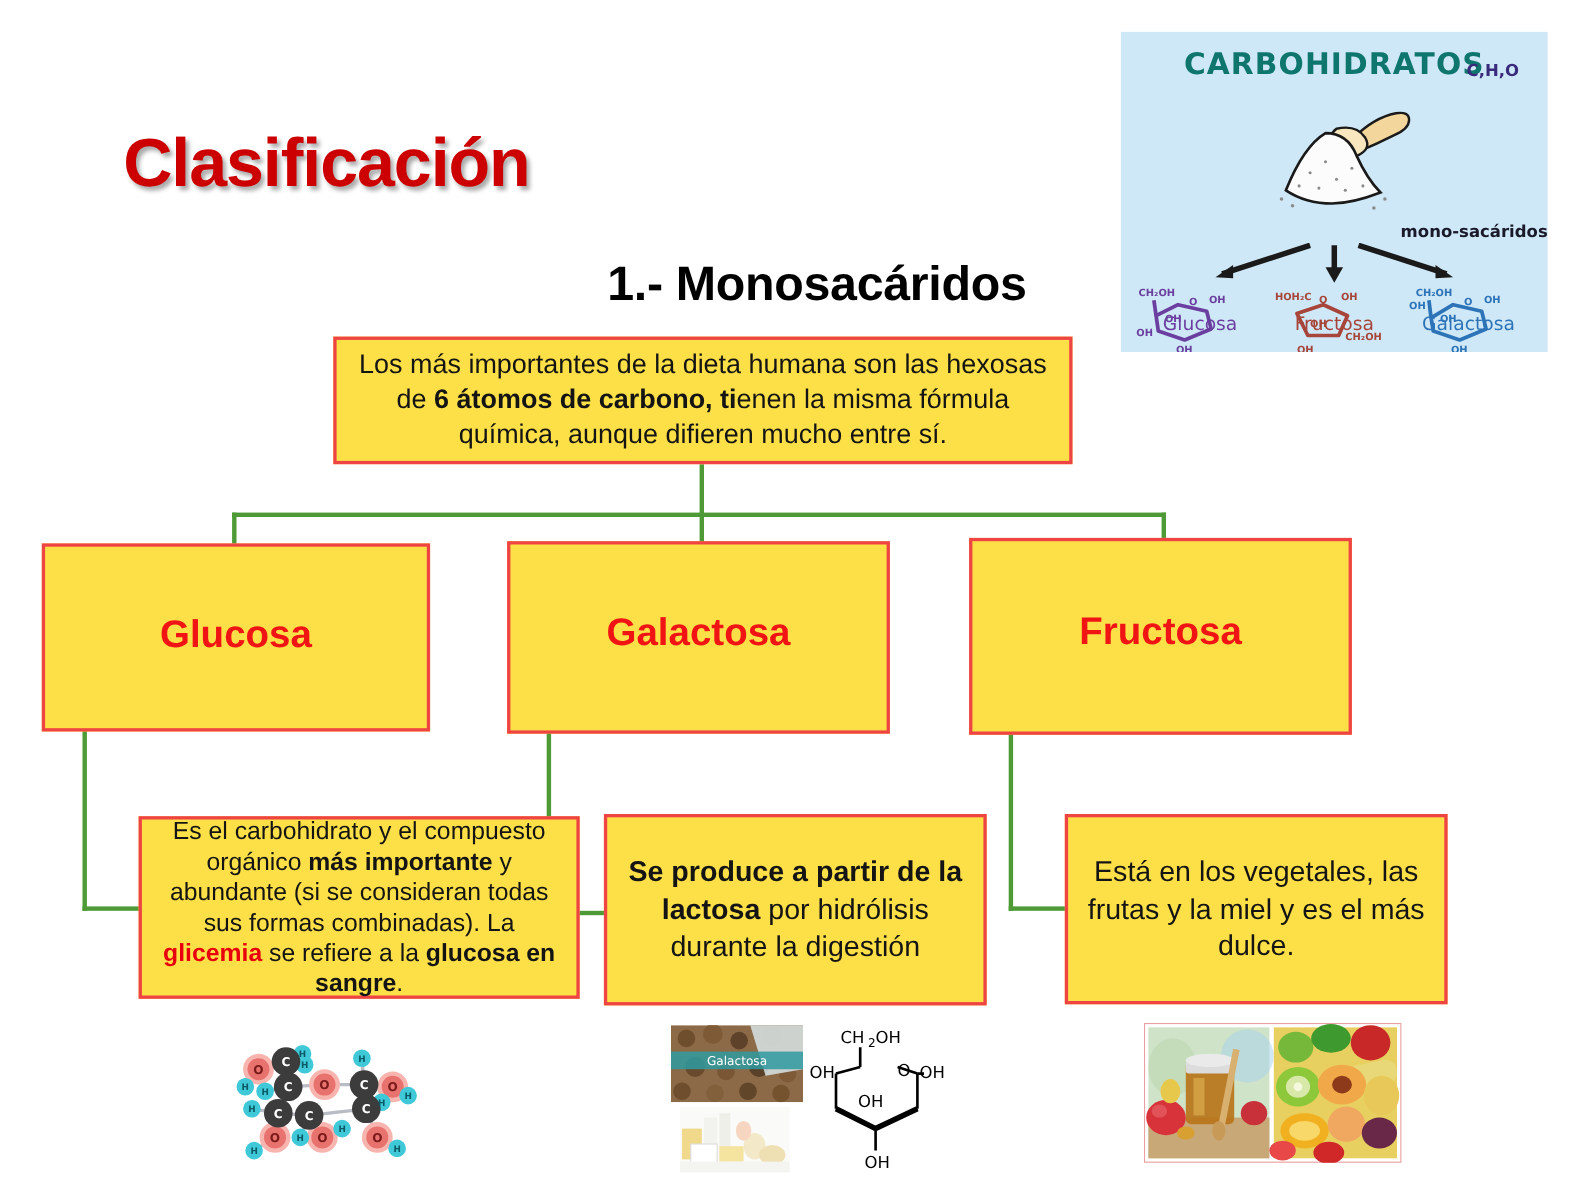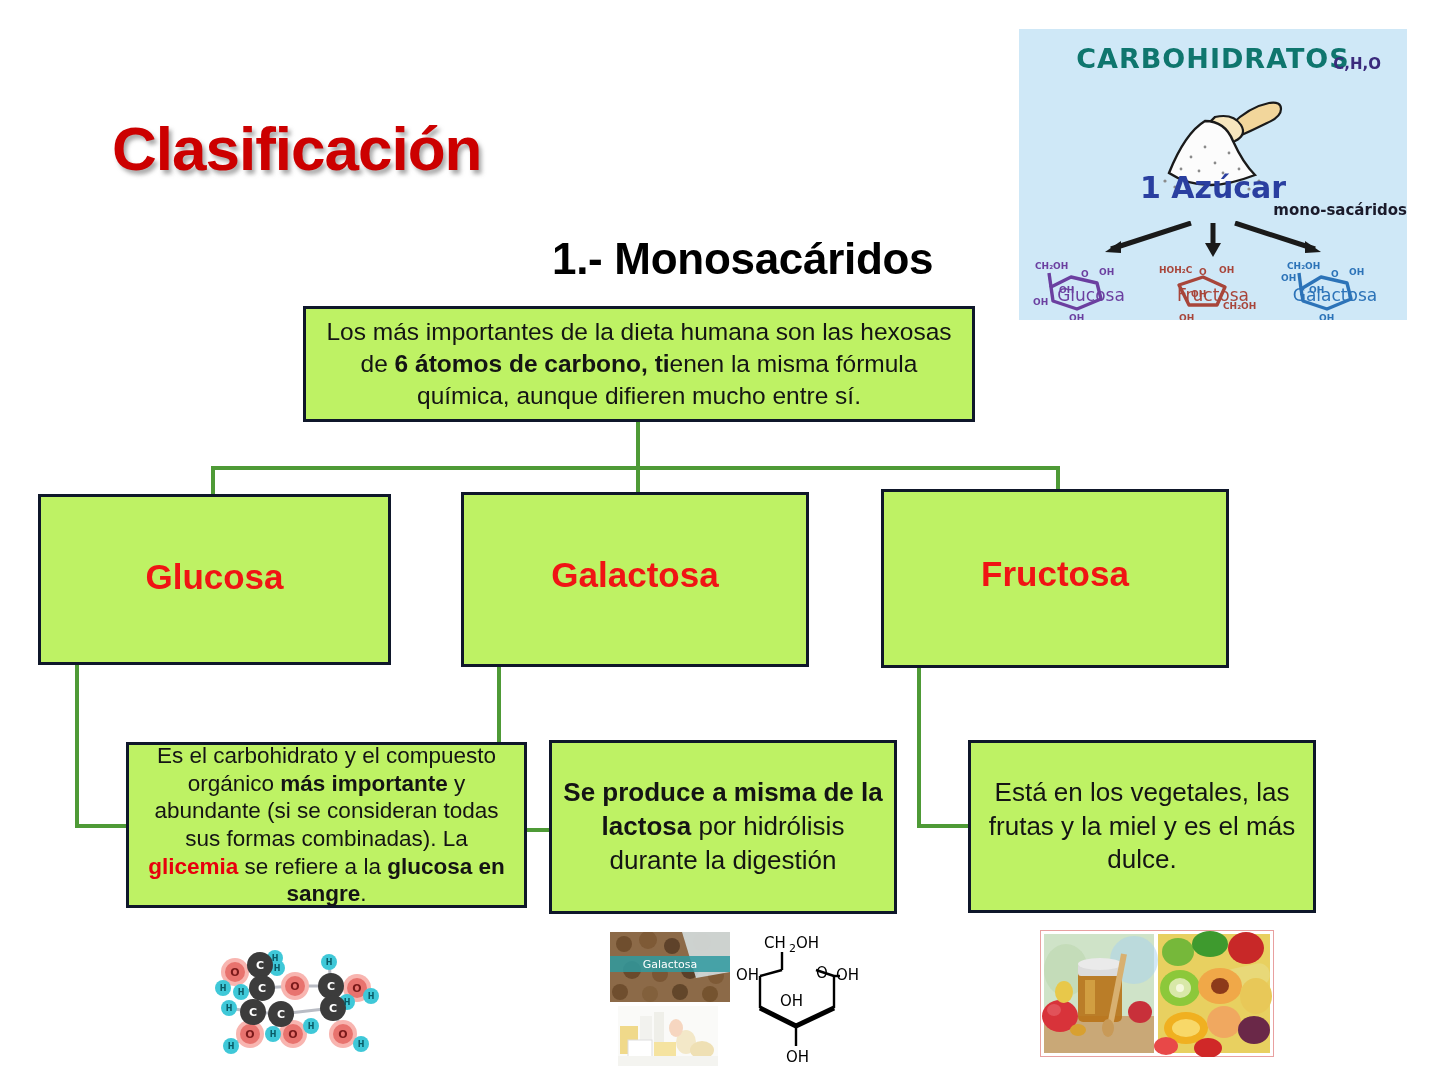"1 Azúcar" div { html: <div>1 Azúcar</div> -> none }
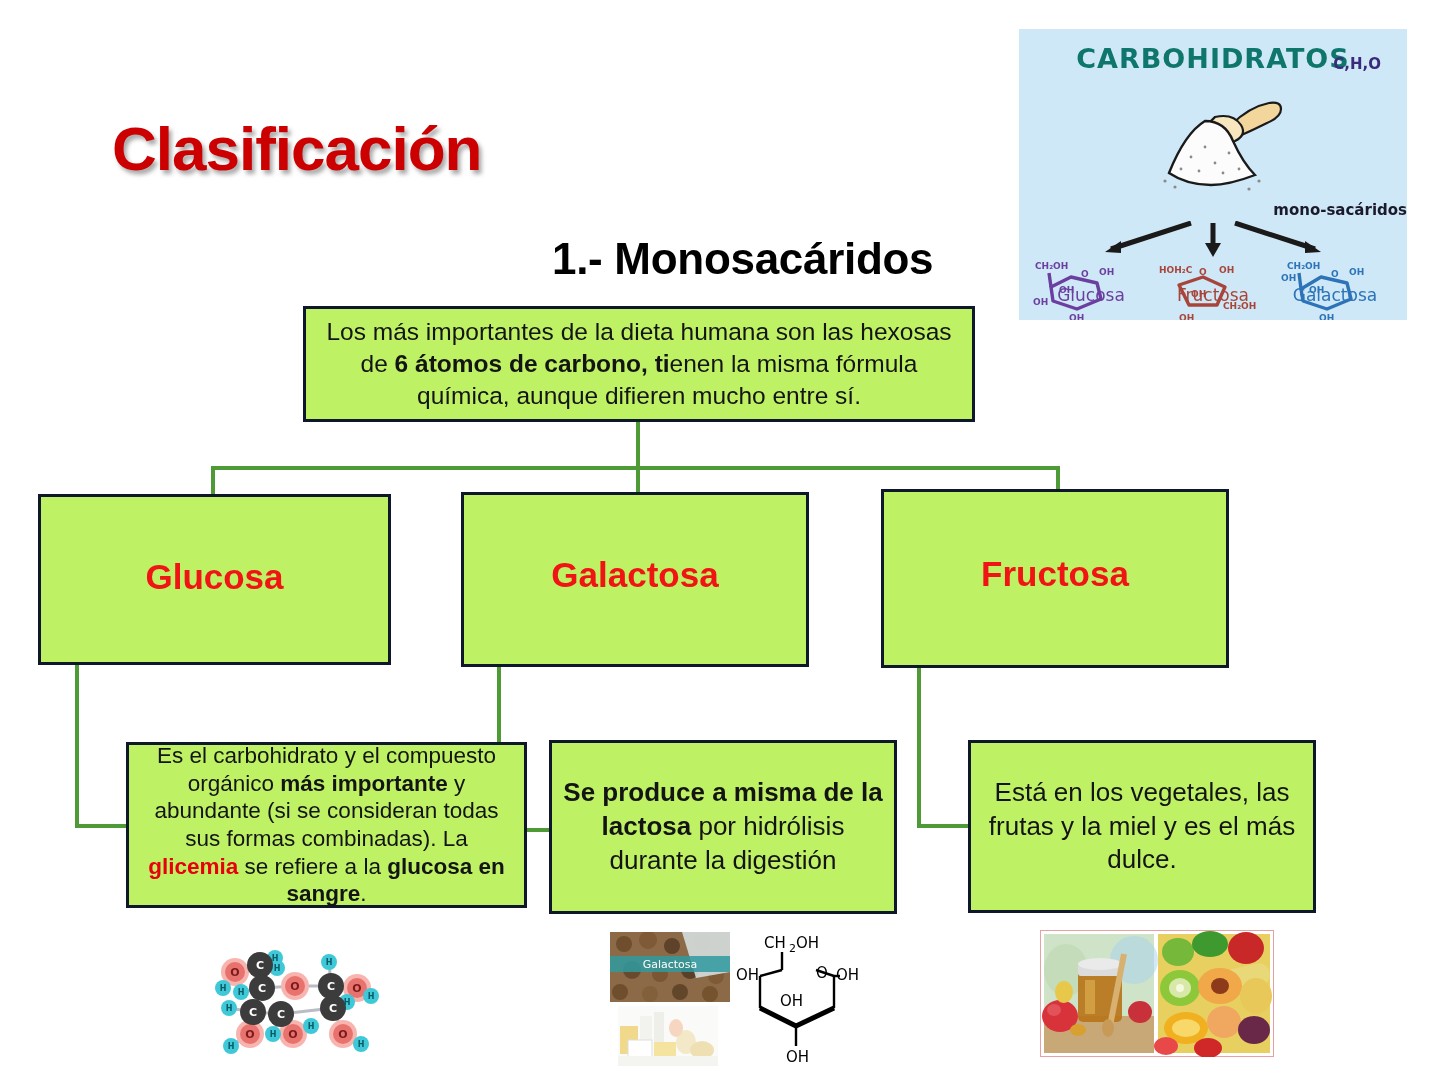"Los más importantes de la" .box { background: #bef264 -> #fde047; border: 3px solid #0f172a -> 3px solid #ef4444 }
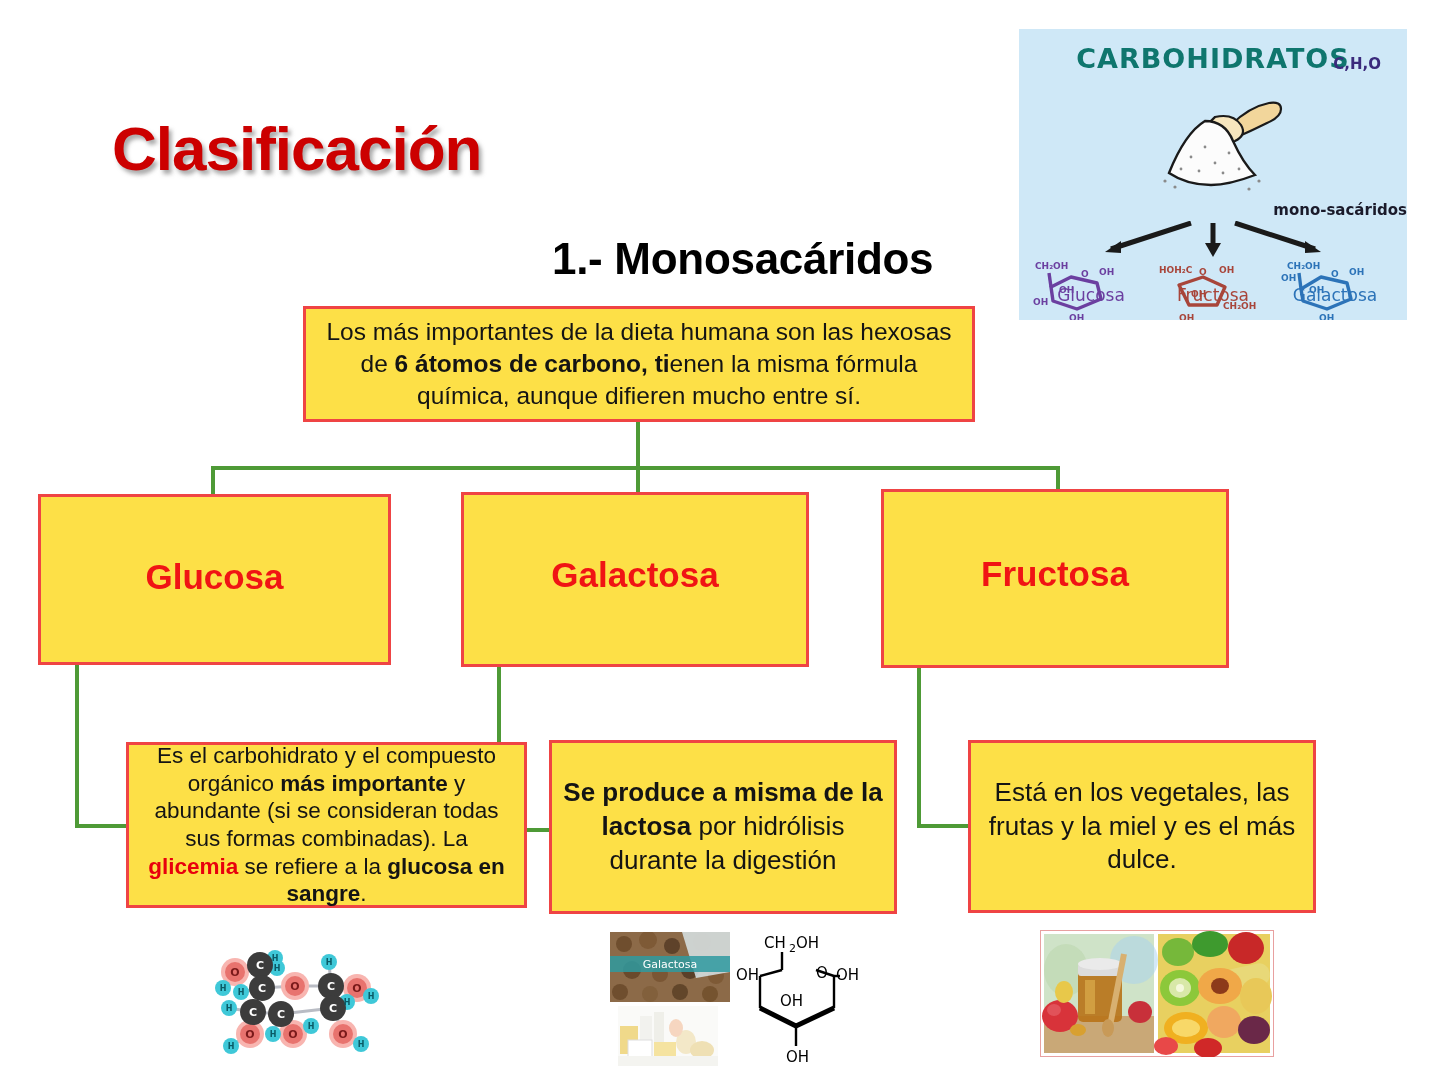"Se produce a misma de" span.bk { text: misma -> partir }
